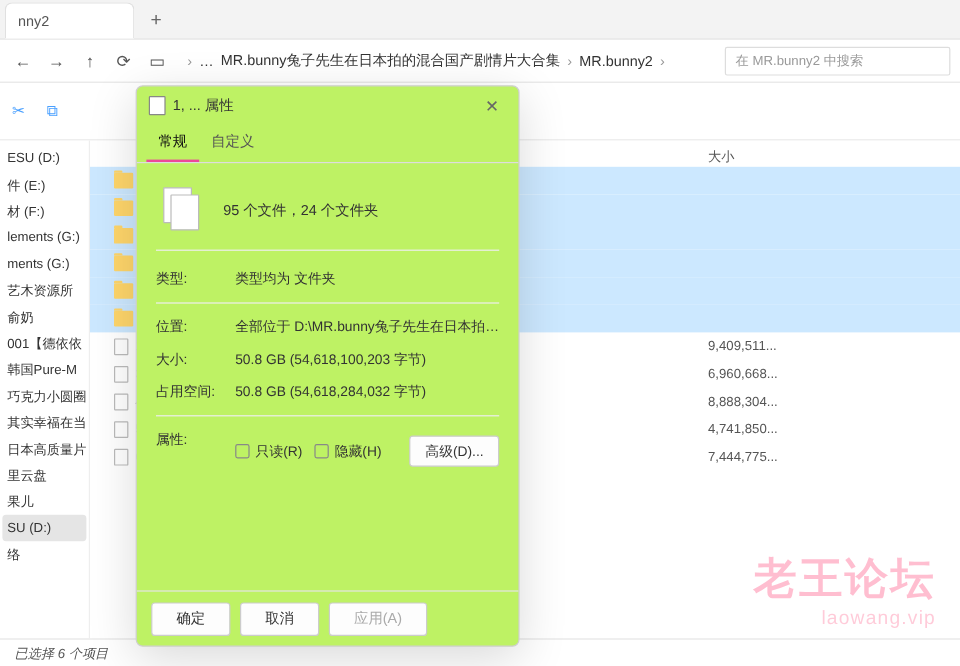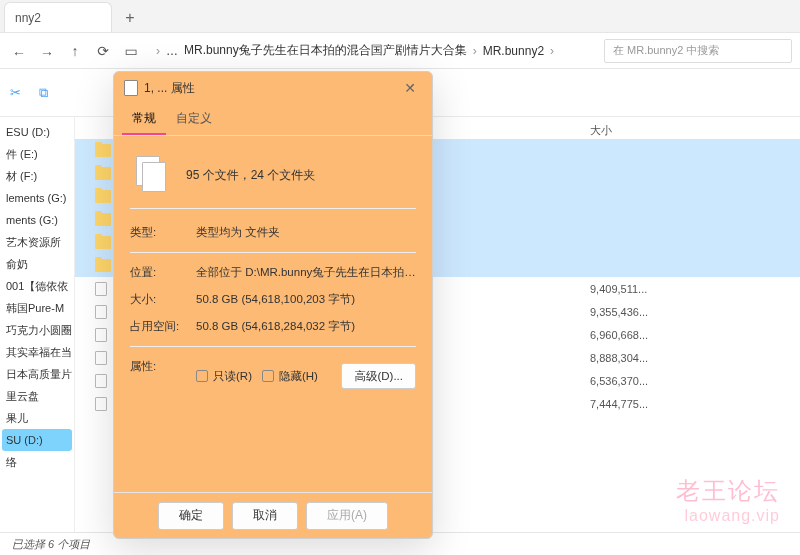"1, ... 属性" .dialog { background: #fdba74 -> #bef264 }
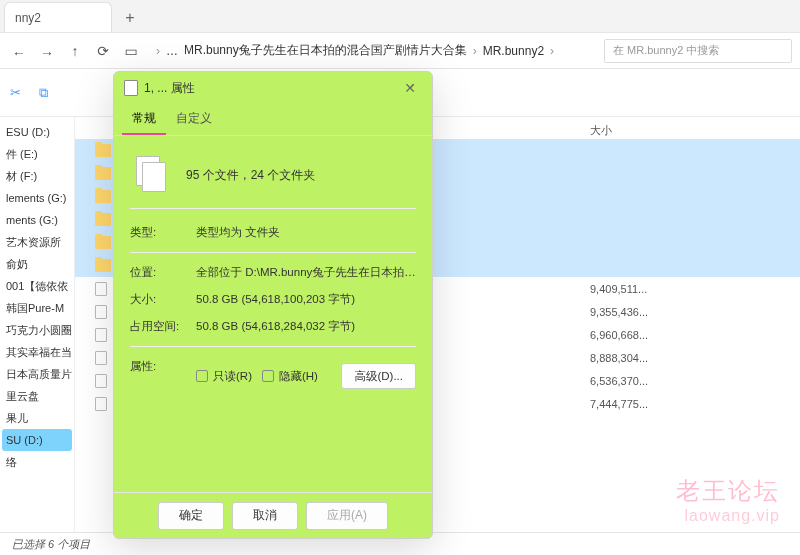"9,355,436..." div.file-row { html: <div> <div></div> <span>2</span> <span>9,355,436...</span> </div> -> none }
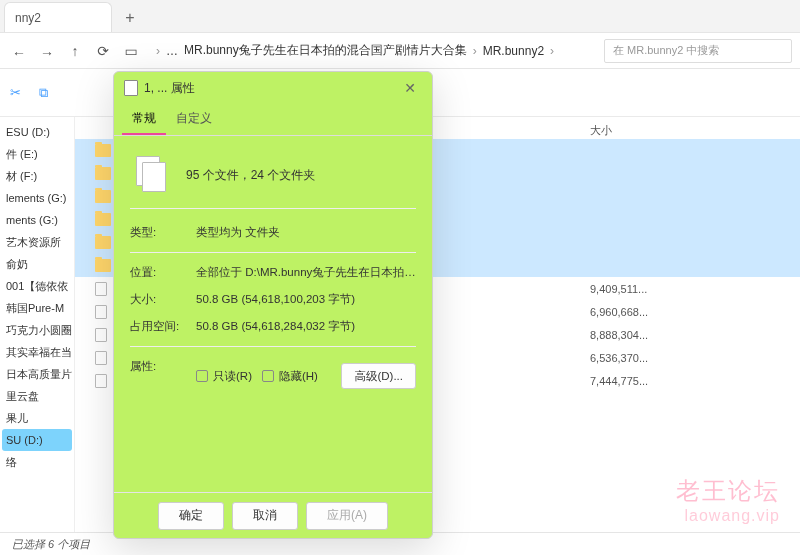"6,536,370..." span.file-size { text: 6,536,370 -> 4,741,850 }
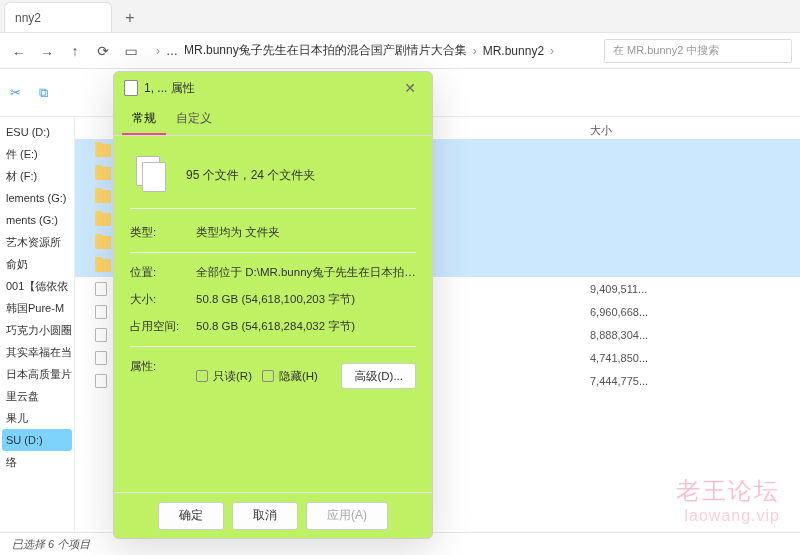"SU (D:)" .sidebar-item.sel { background: #7dd3fc -> #e5e5e5 }
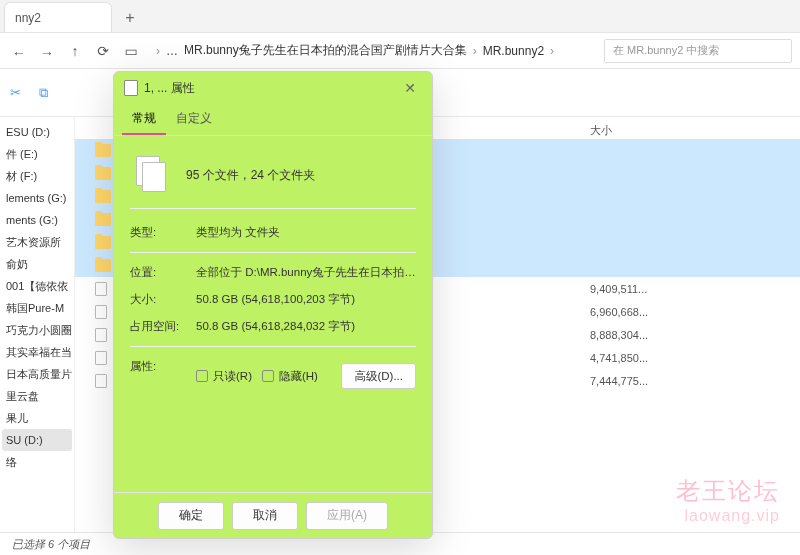"老王论坛" .wm1 { font-size: 24px -> 36px; font-weight: normal -> bold }
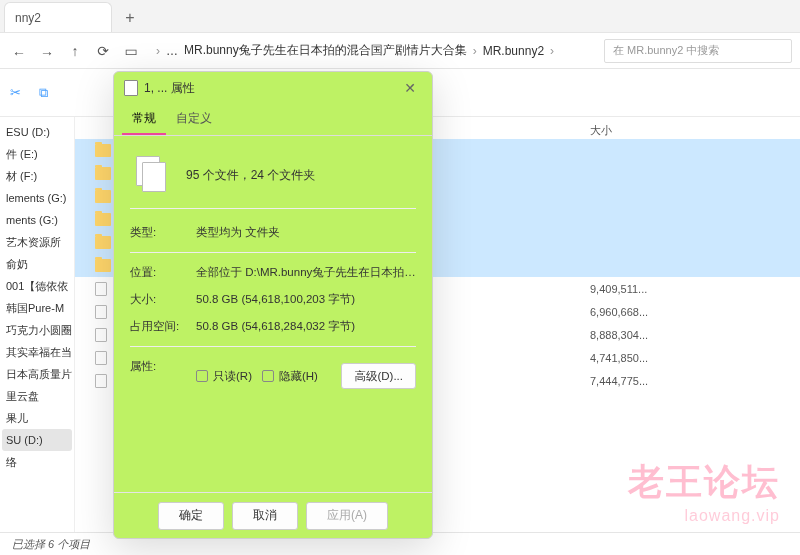"确定" .dlg-buttons { justify-content: center -> flex-start }
